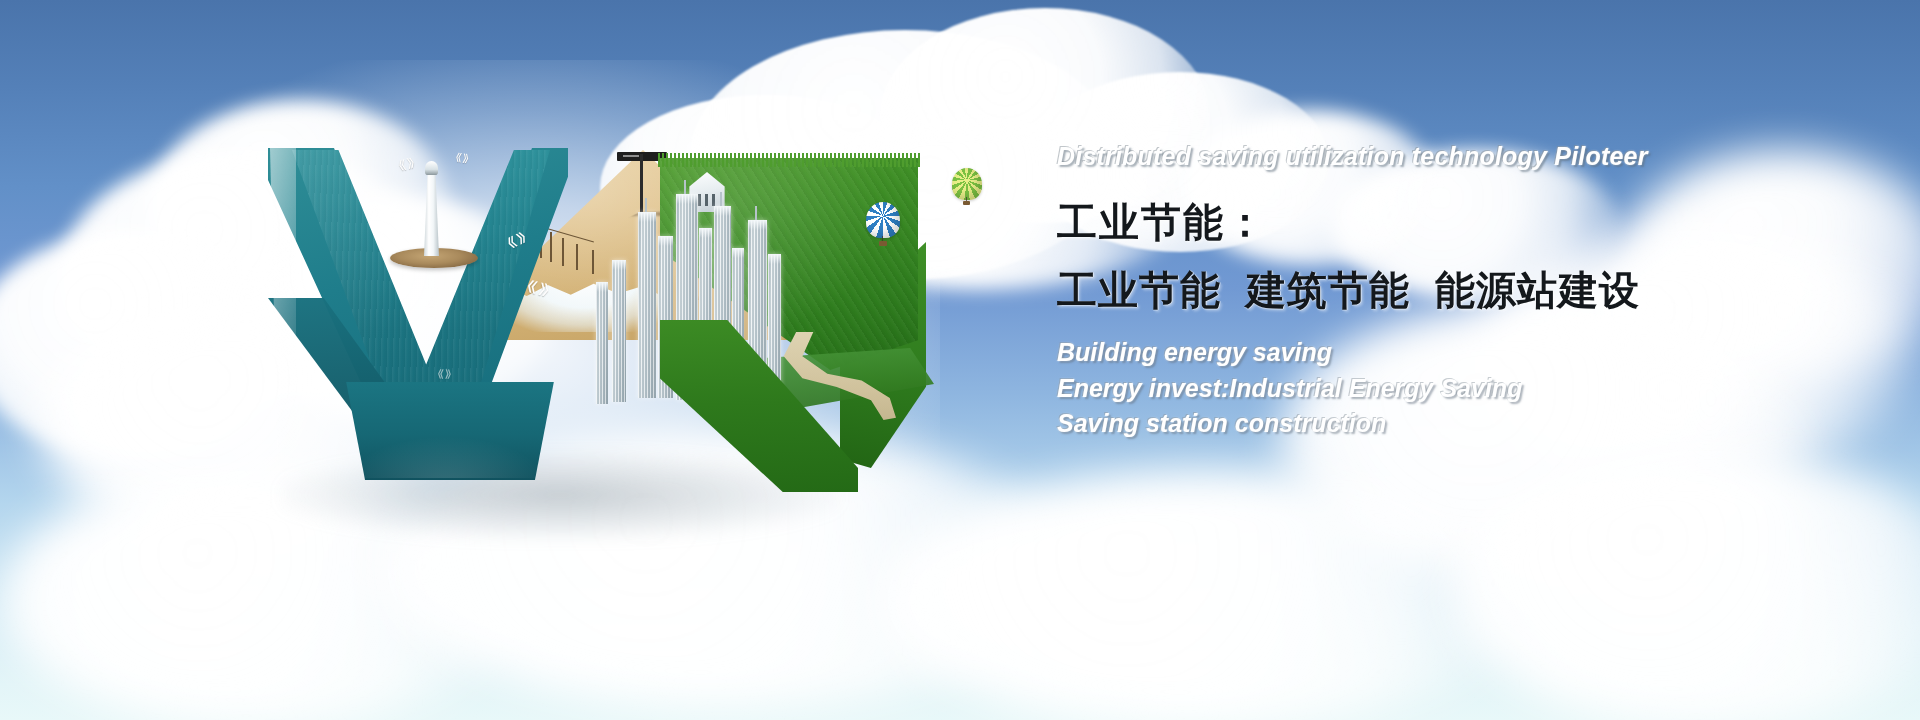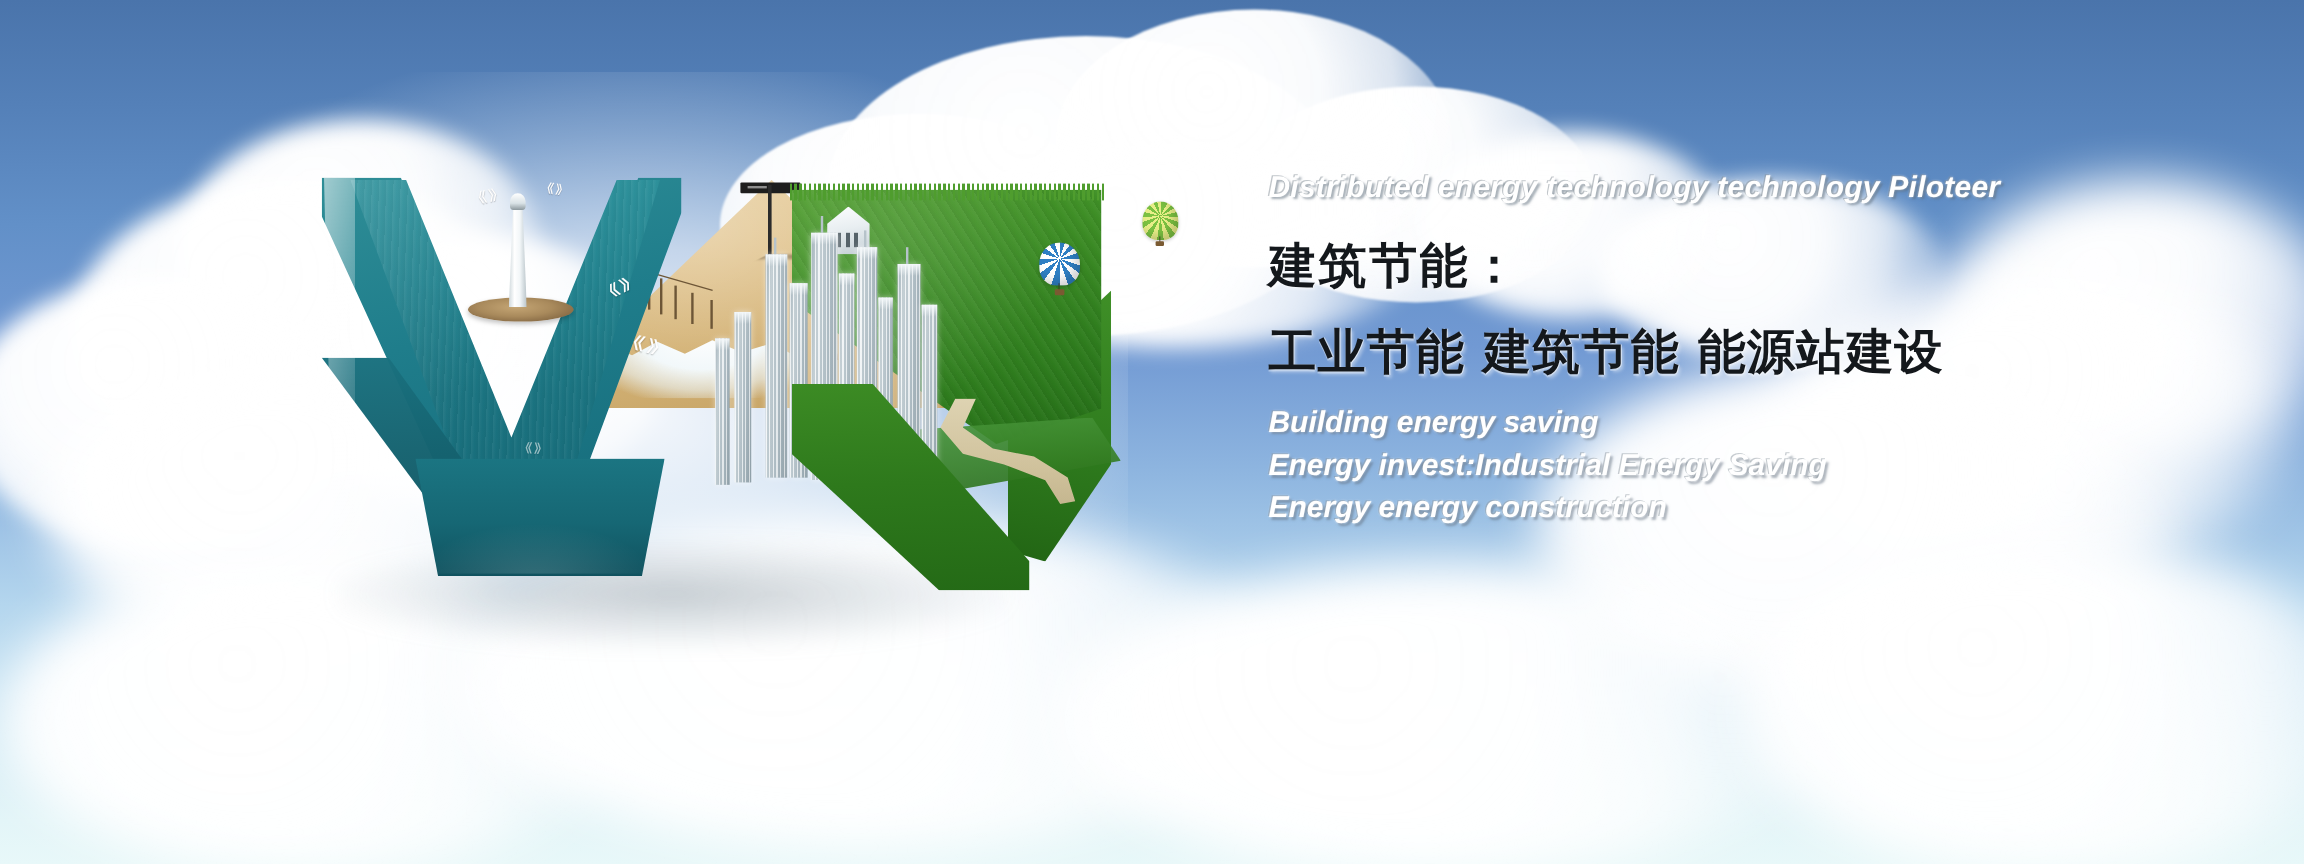"Distributed energy technology technology" div.en-sub { text: energy technology -> saving utilization }
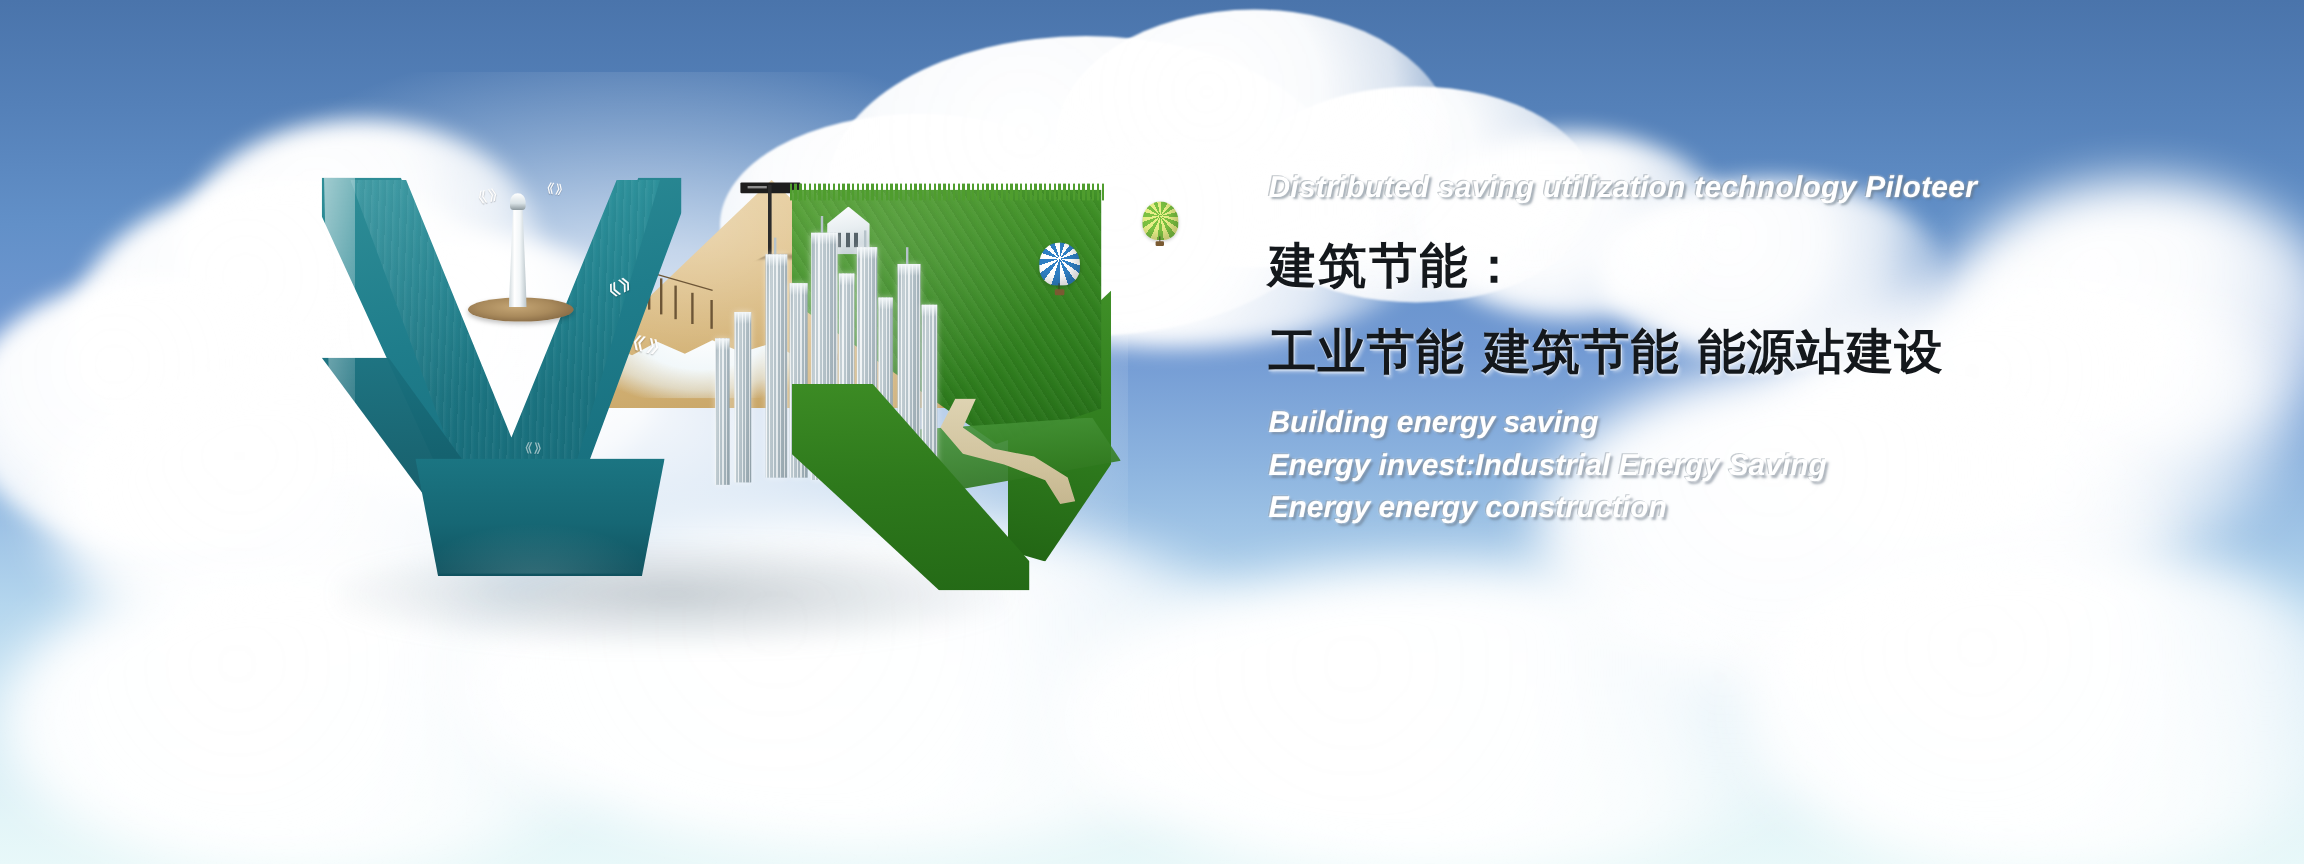"建筑节能：" div.cn-sub { text: 建筑 -> 工业 }
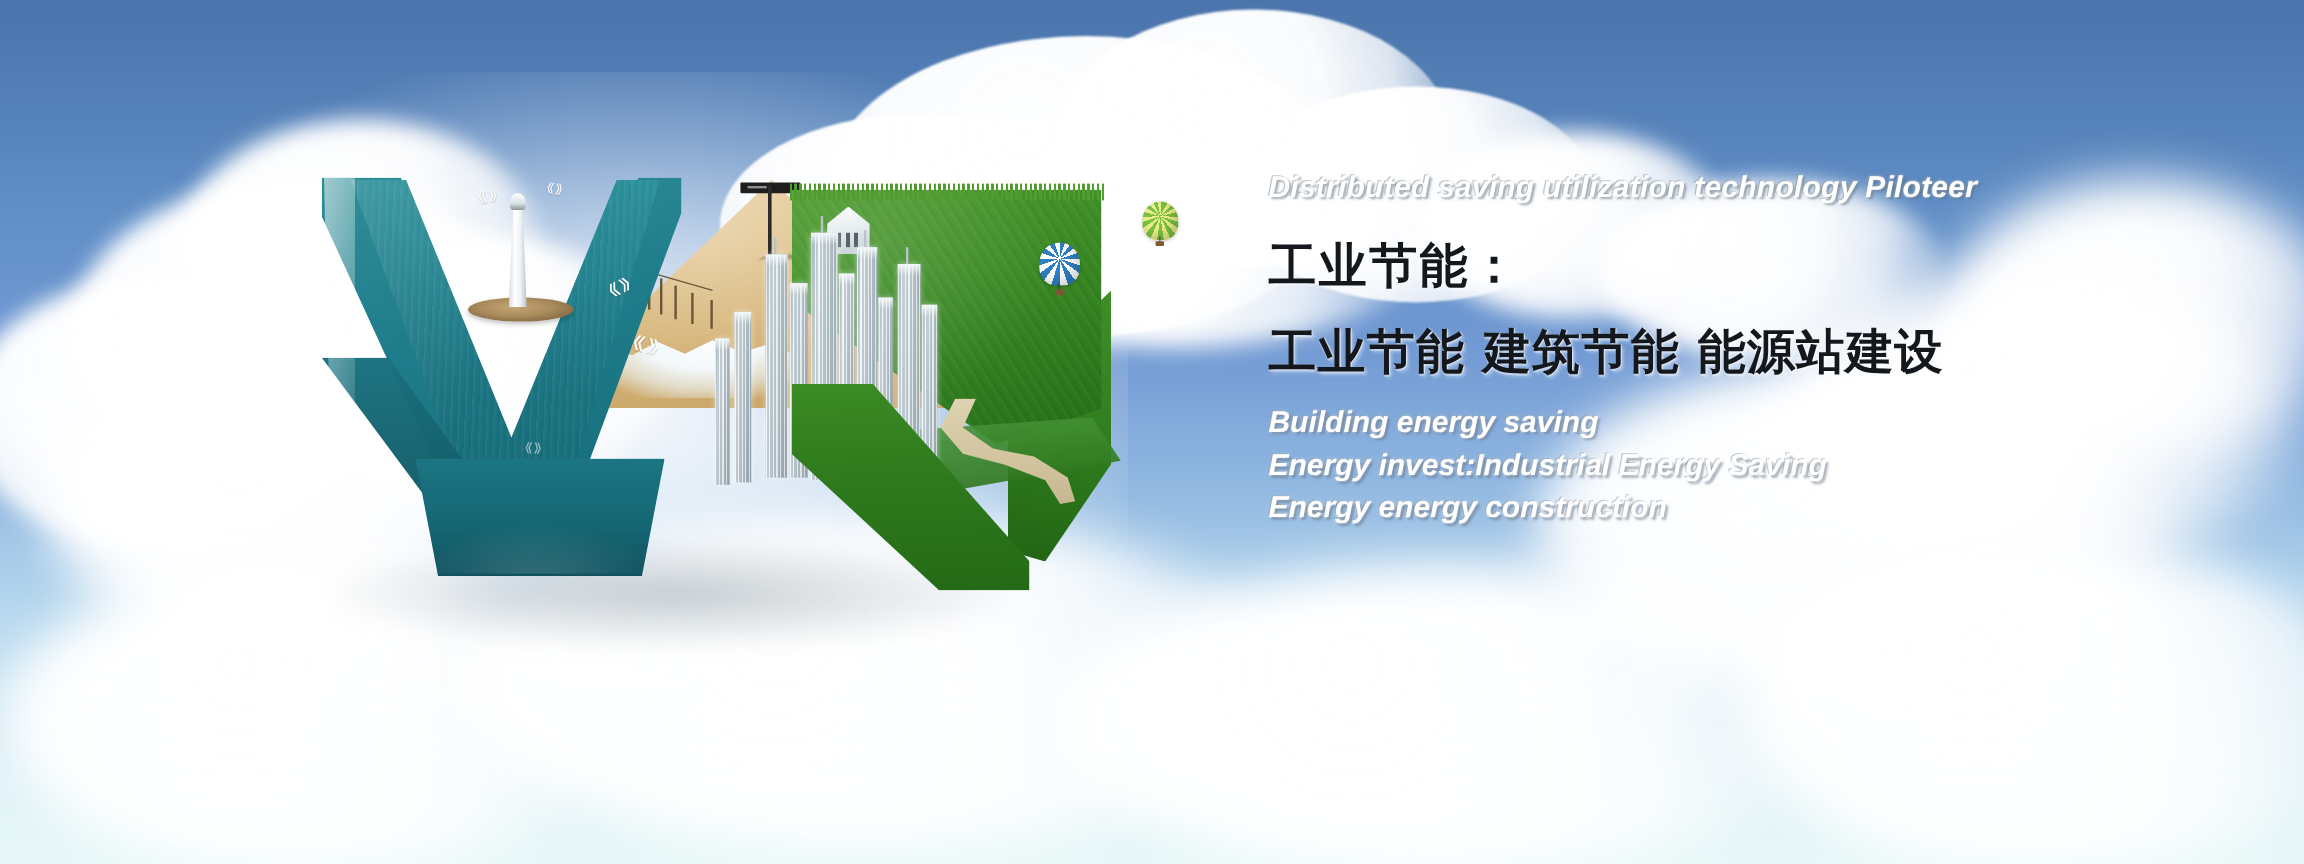"工业节能 建筑节能 能源站建设" .cn-sub.spaced { font-family: none -> Liberation Mono, monospace }
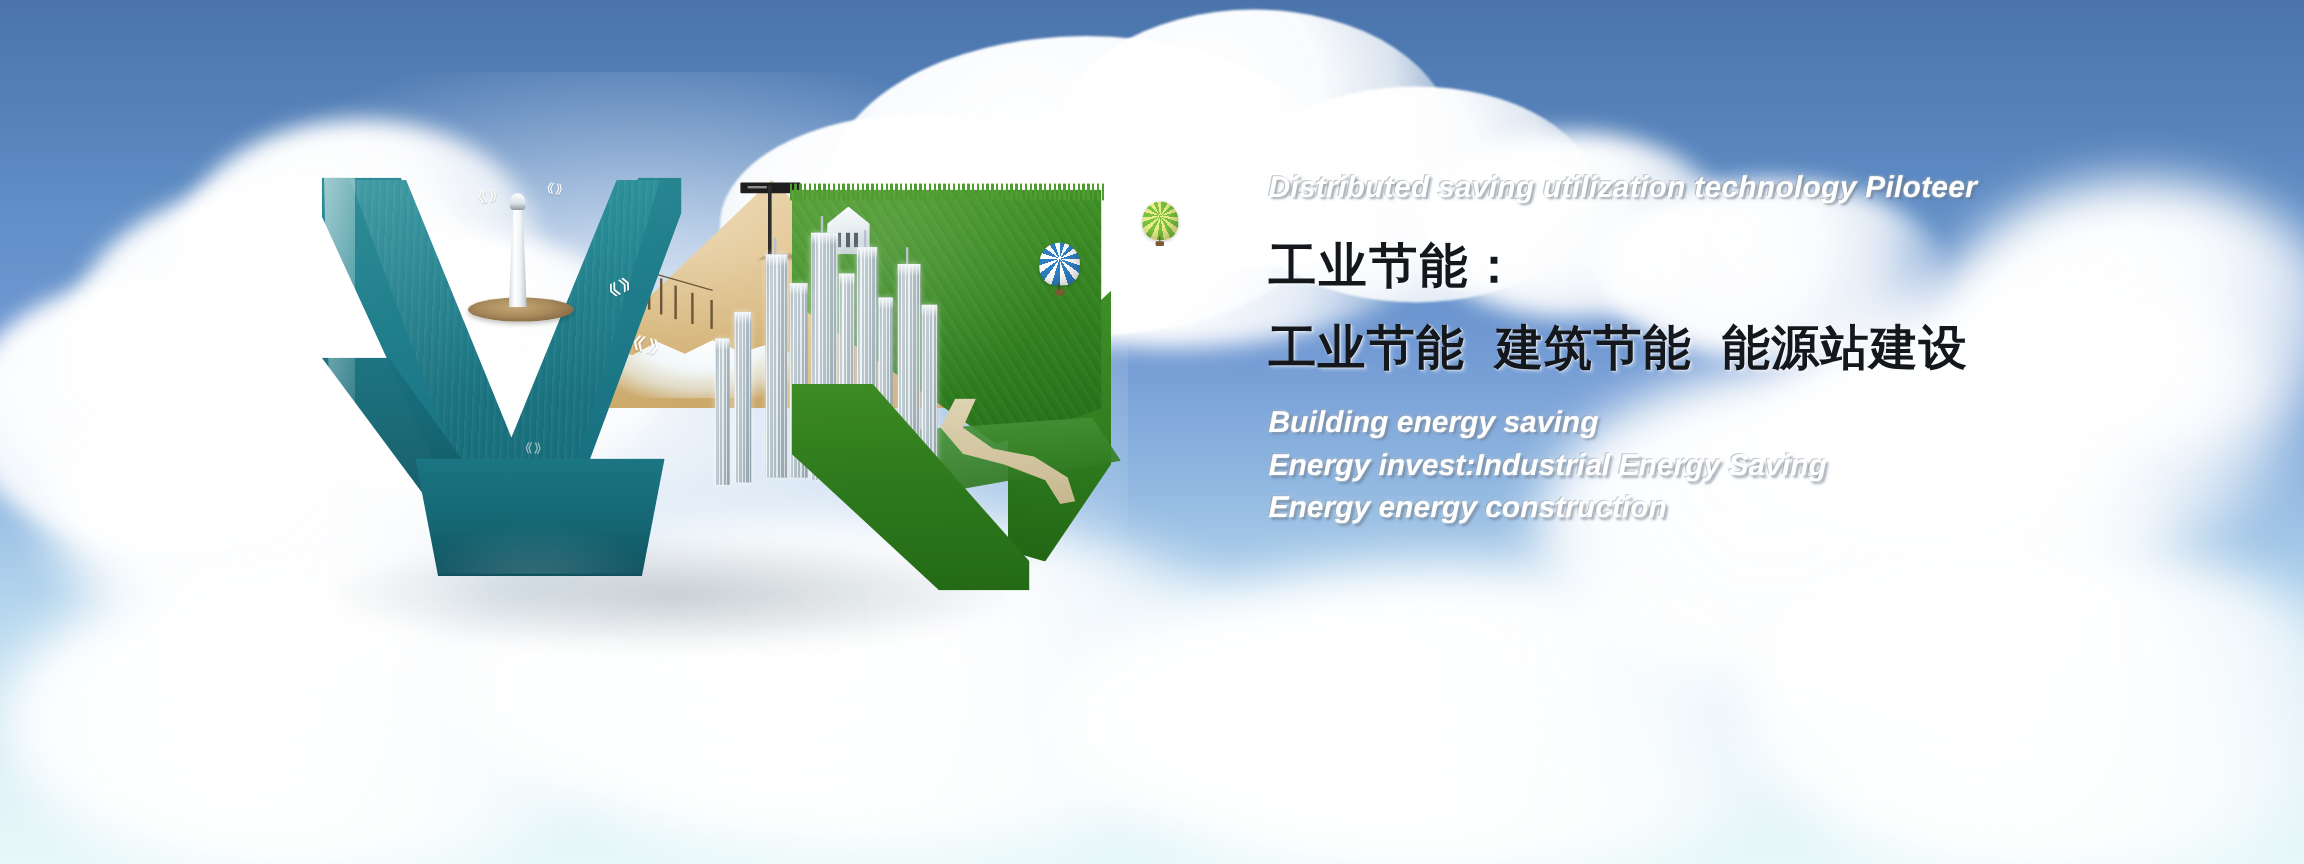"Energy energy construction" div.en-line { text: Energy energy -> Saving station }
